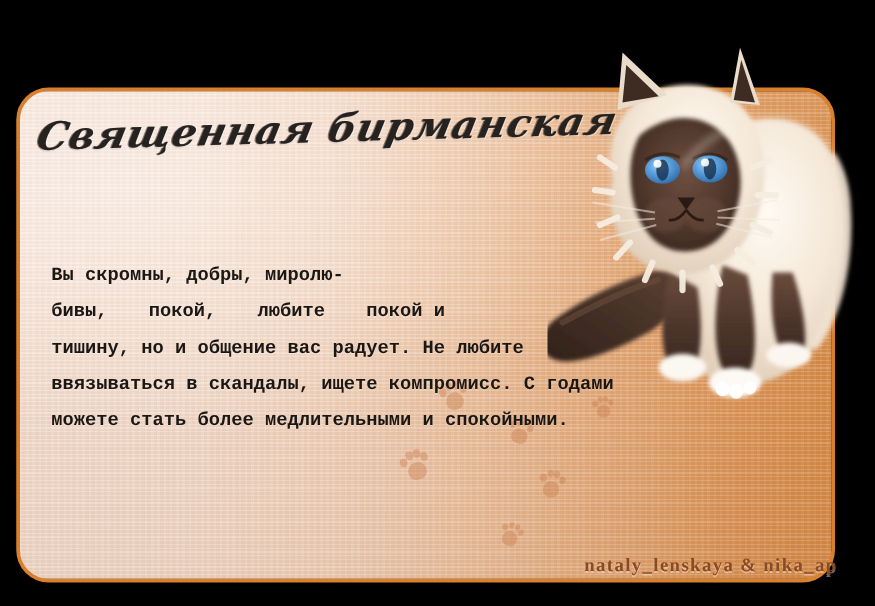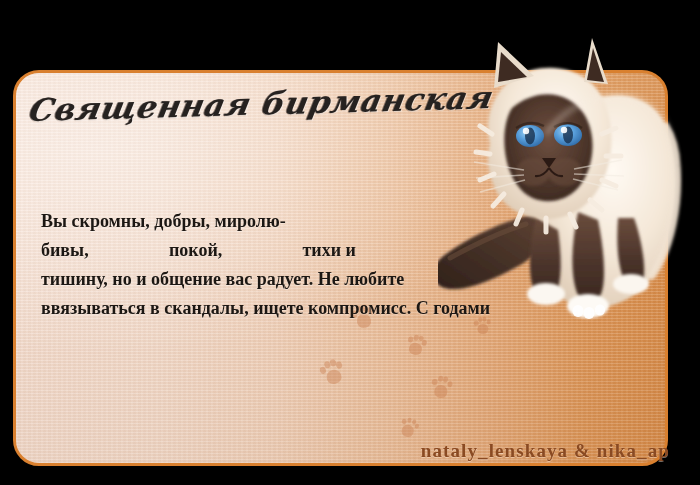"Вы скромны, добры, миролю-" #bodytext { font-family: Liberation Serif, serif -> Liberation Mono, monospace; font-size: 18px -> 15px }
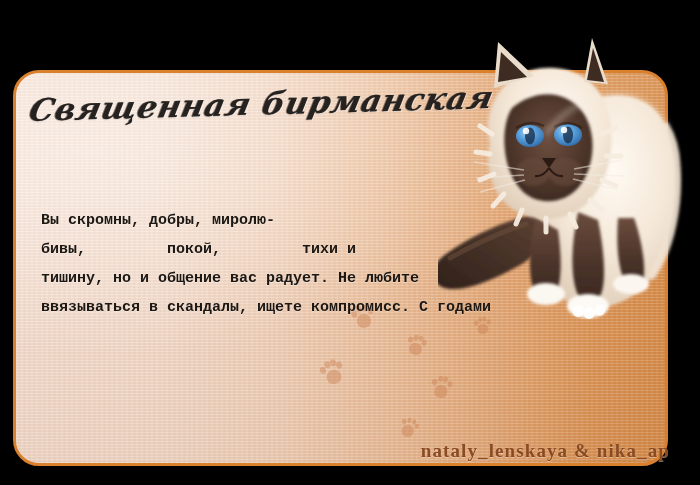"любите" span { html: none -> <span>любите</span> }
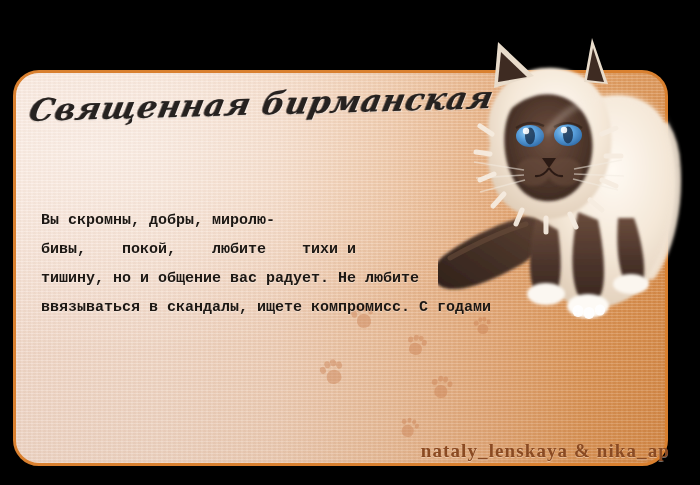"тихи и" span { text: тихи -> покой }
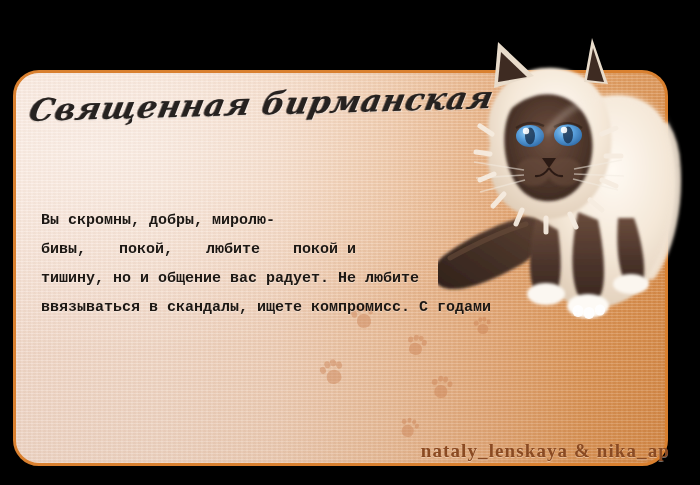"можете стать более медлительными и" span.ln { html: none -> <span>можете стать более медлительными и спокойными.</span> }
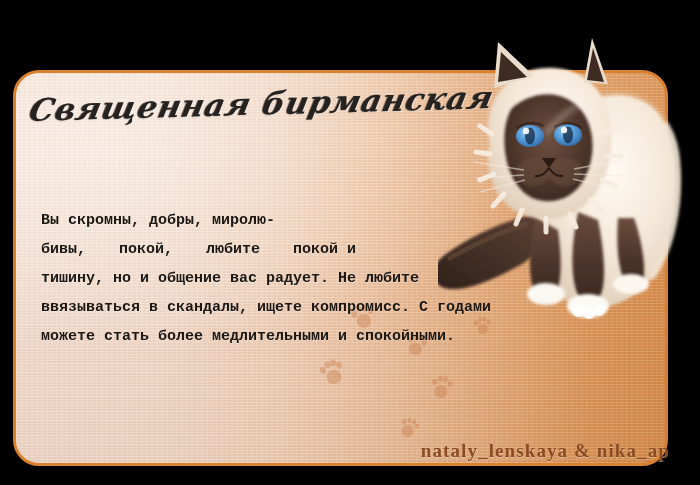"nataly_lenskaya & nika_ap" #signature { font-size: 19px -> 15px }
